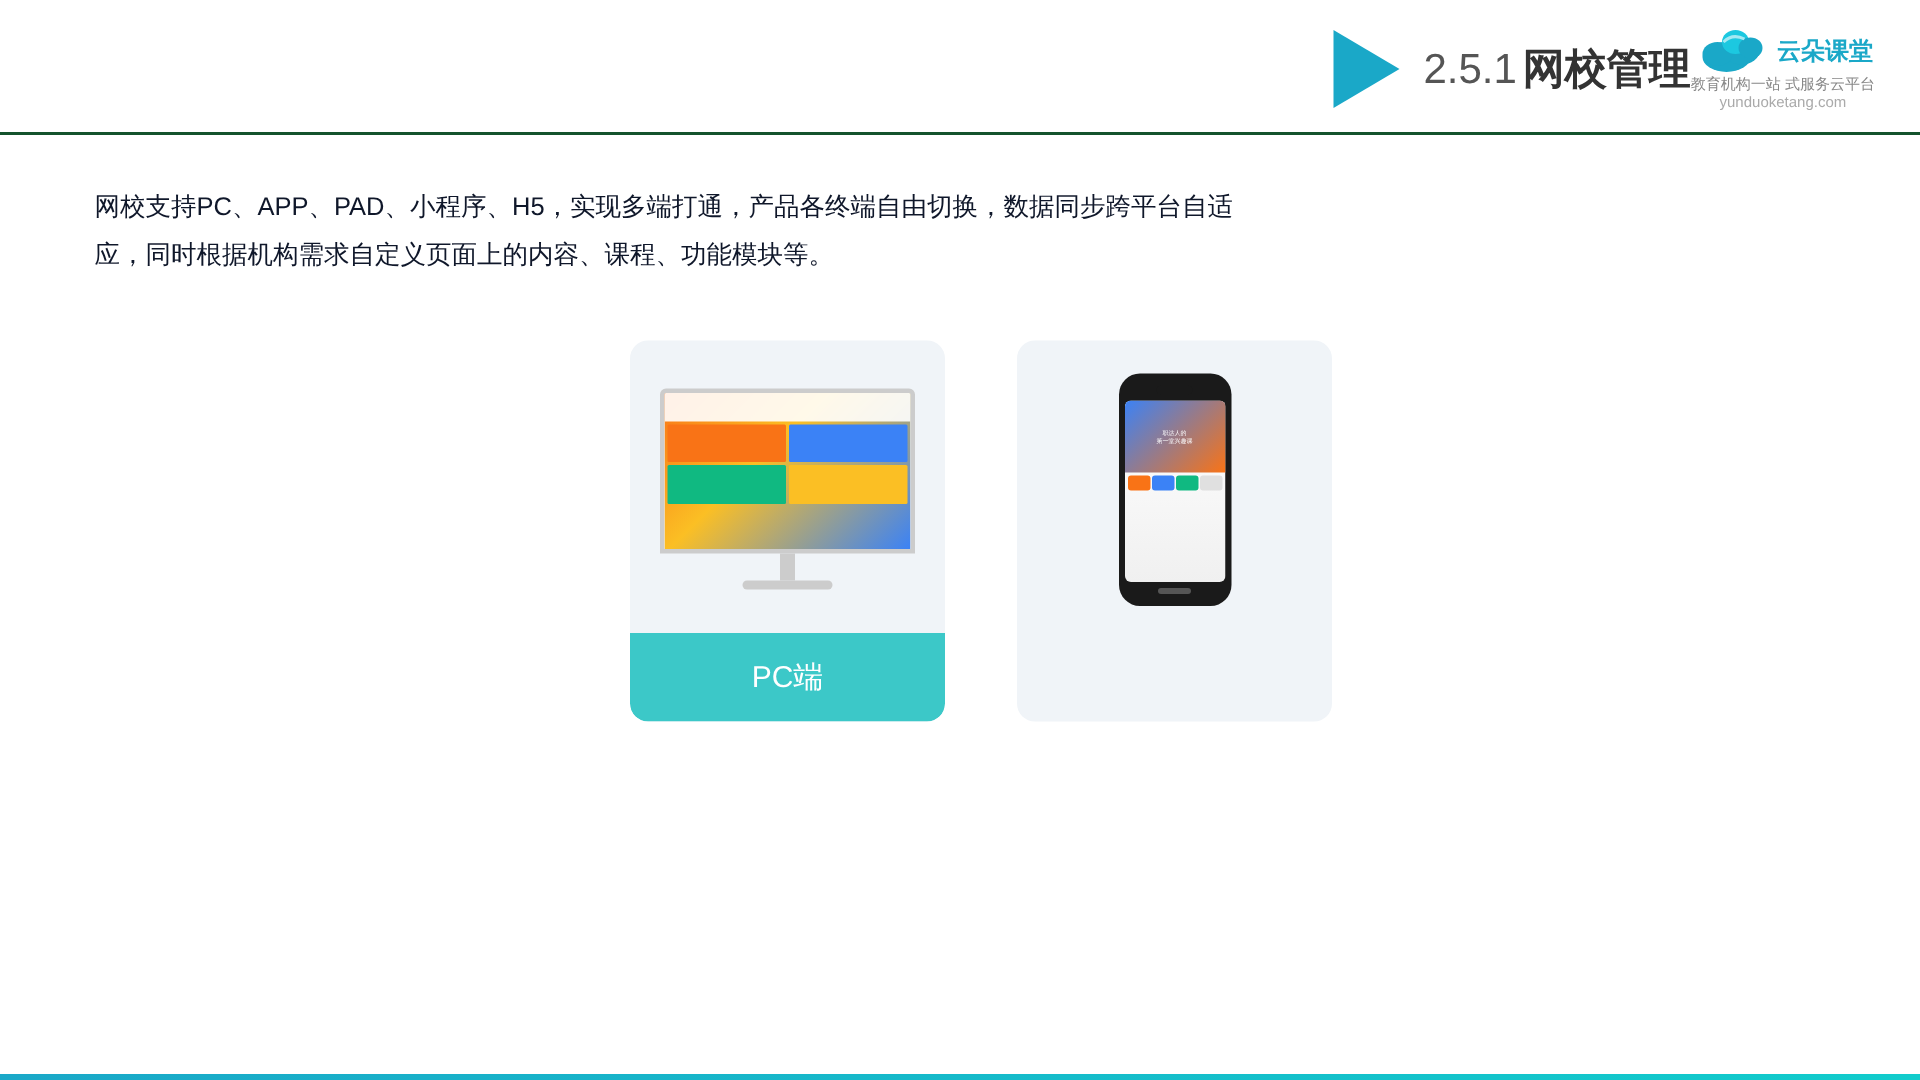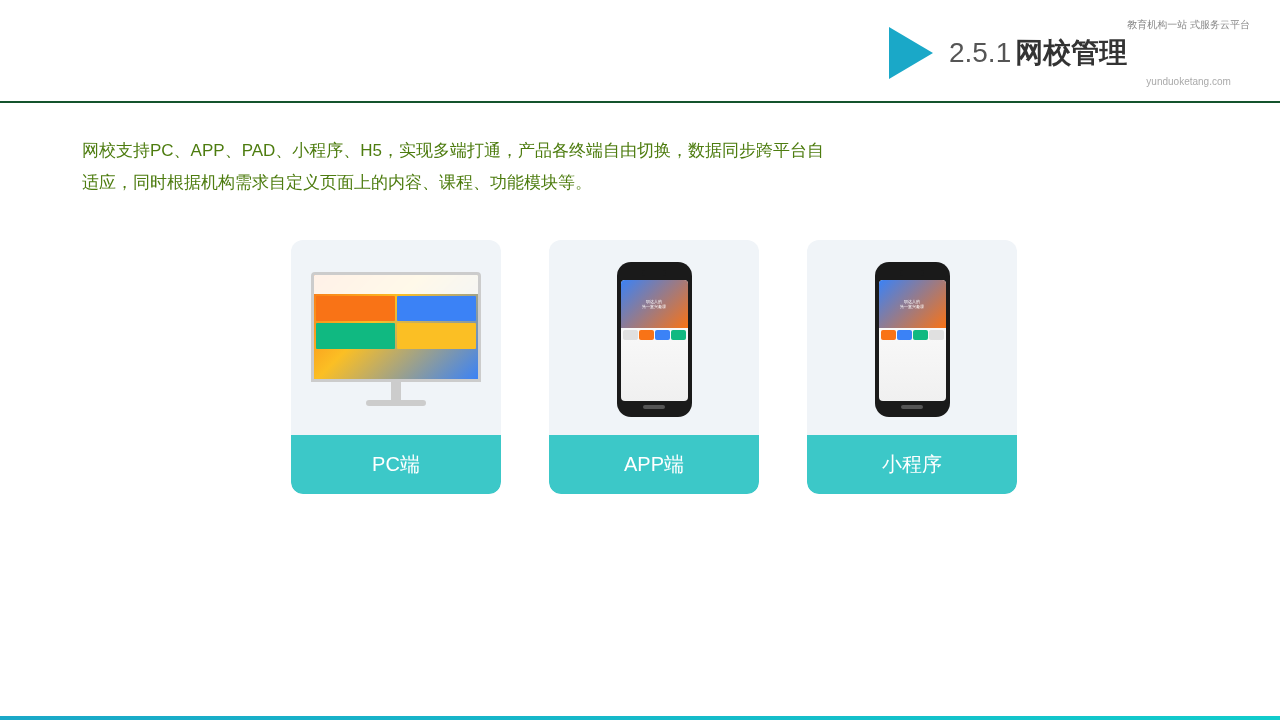"云朵课堂" div.logo-icon { html: none -> <div> <svg> <ellipse></ellipse> <ellipse></ellipse> <ellipse></ellipse> <ellipse></ellipse> <ellipse></ellipse> <path></path> </svg> <span>云朵课堂</span> </div> }
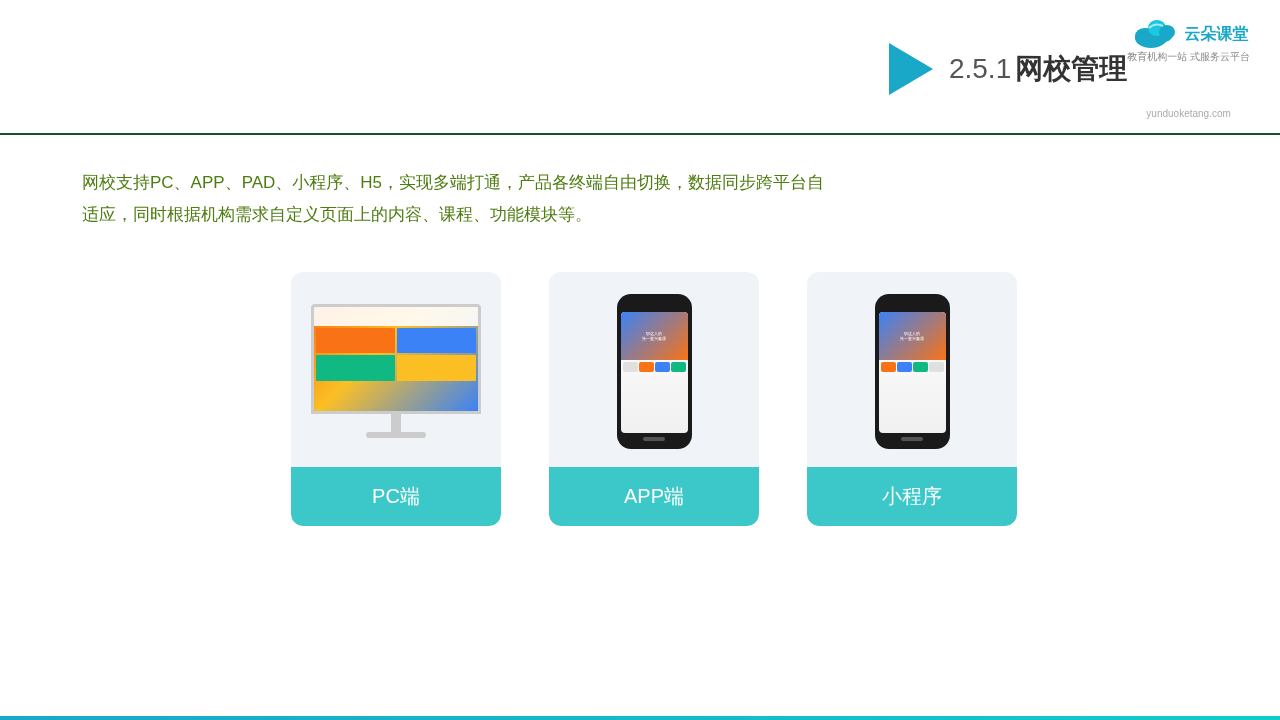"yunduoketang.com" .logo-url { margin-top: 45px -> none }
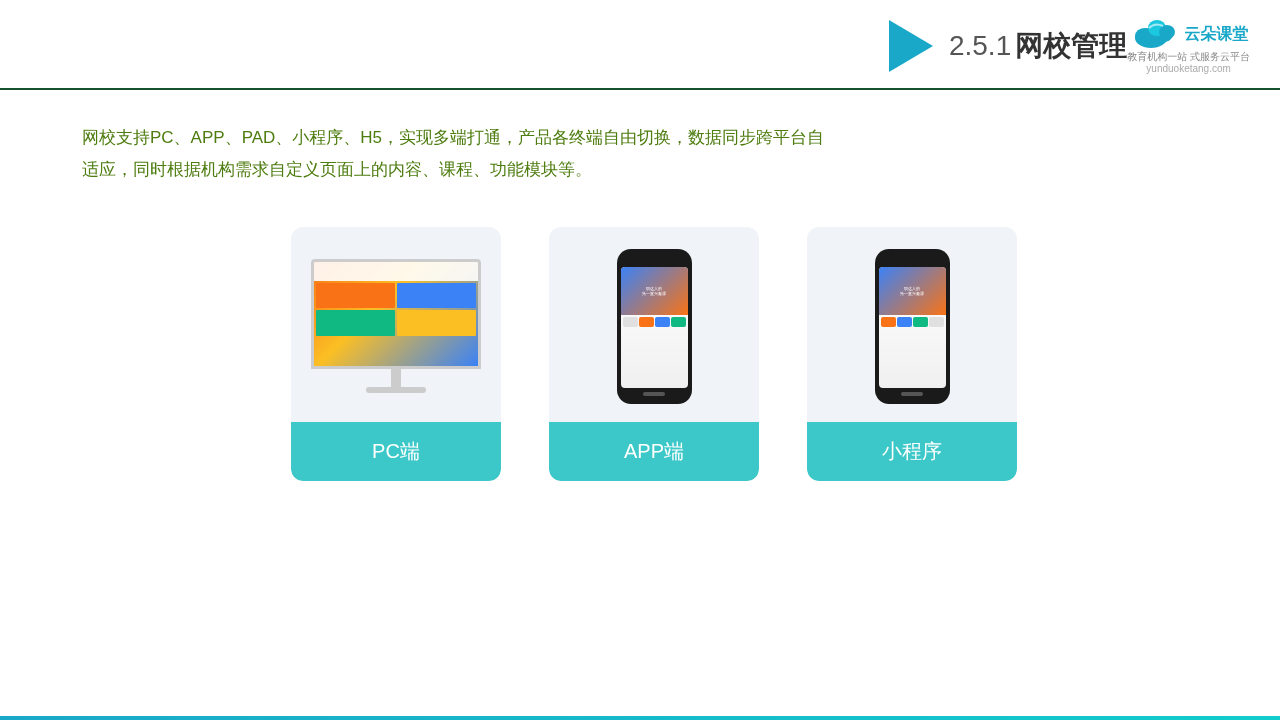"网校支持PC、APP、PAD、小程序、H5，实现多端打通，产品各终端自由切换，数" .description { color: #4d7c0f -> #0f172a; padding: 32px 60px 10px 82px -> 32px 60px 10px 63px }
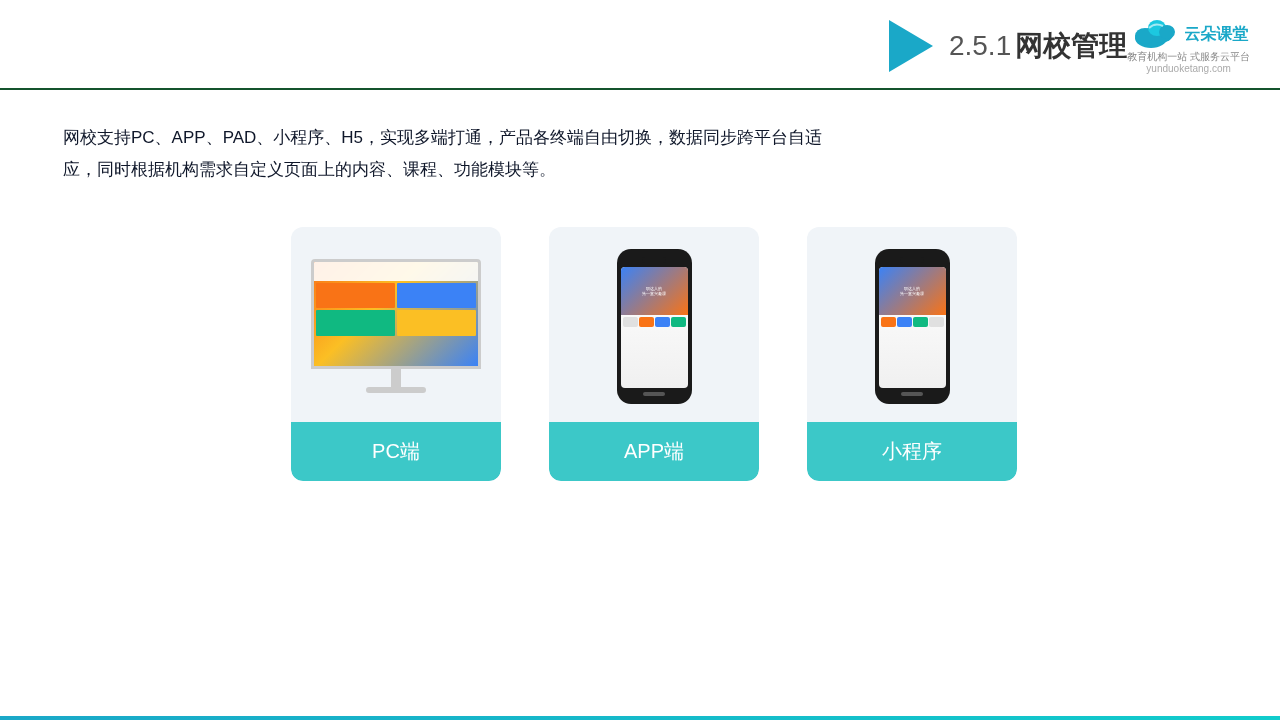"APP端" div.card { html: <div> <div> <div> <div></div> <div> <div> <div> <div>职达人的<br>第一堂兴趣课</div> </div> <div> <div></div> <div></div> <div></div> <div></div> </div> </div> </div> <div></div> </div> </div> <div>APP端</div> </div> -> none }
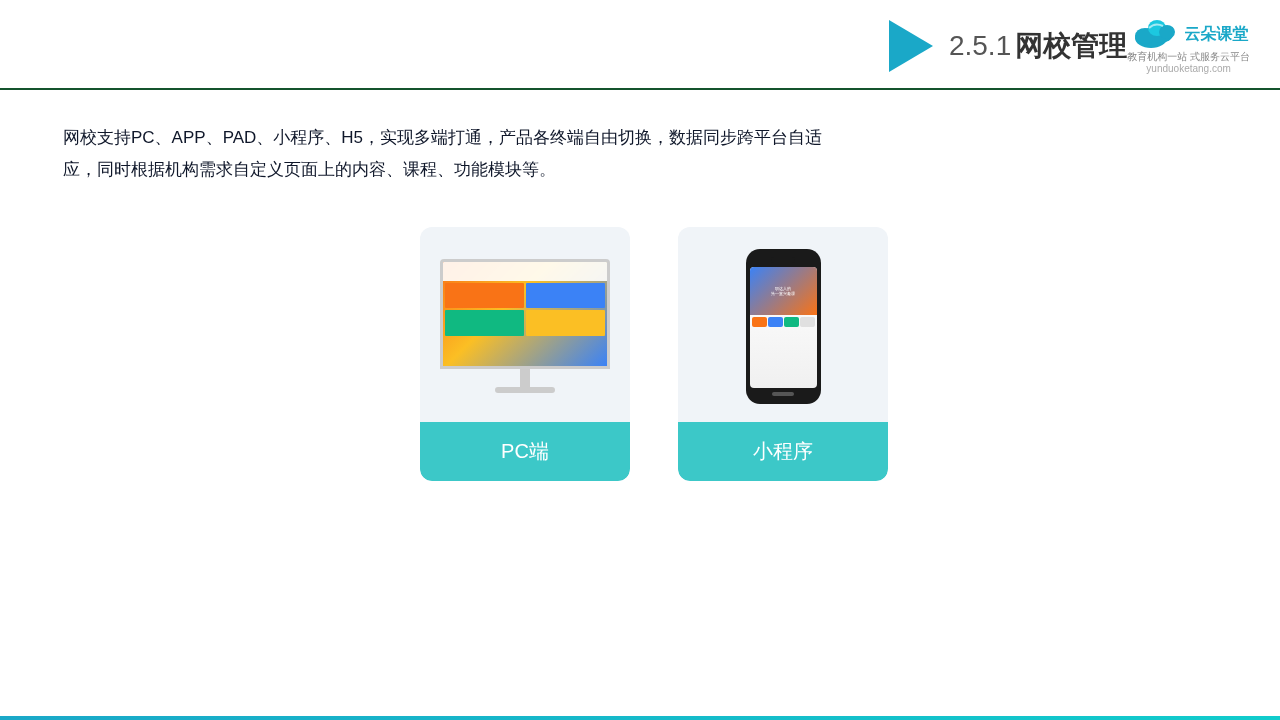"小程序" div.card-label { html: <div>小程序</div> -> none }
